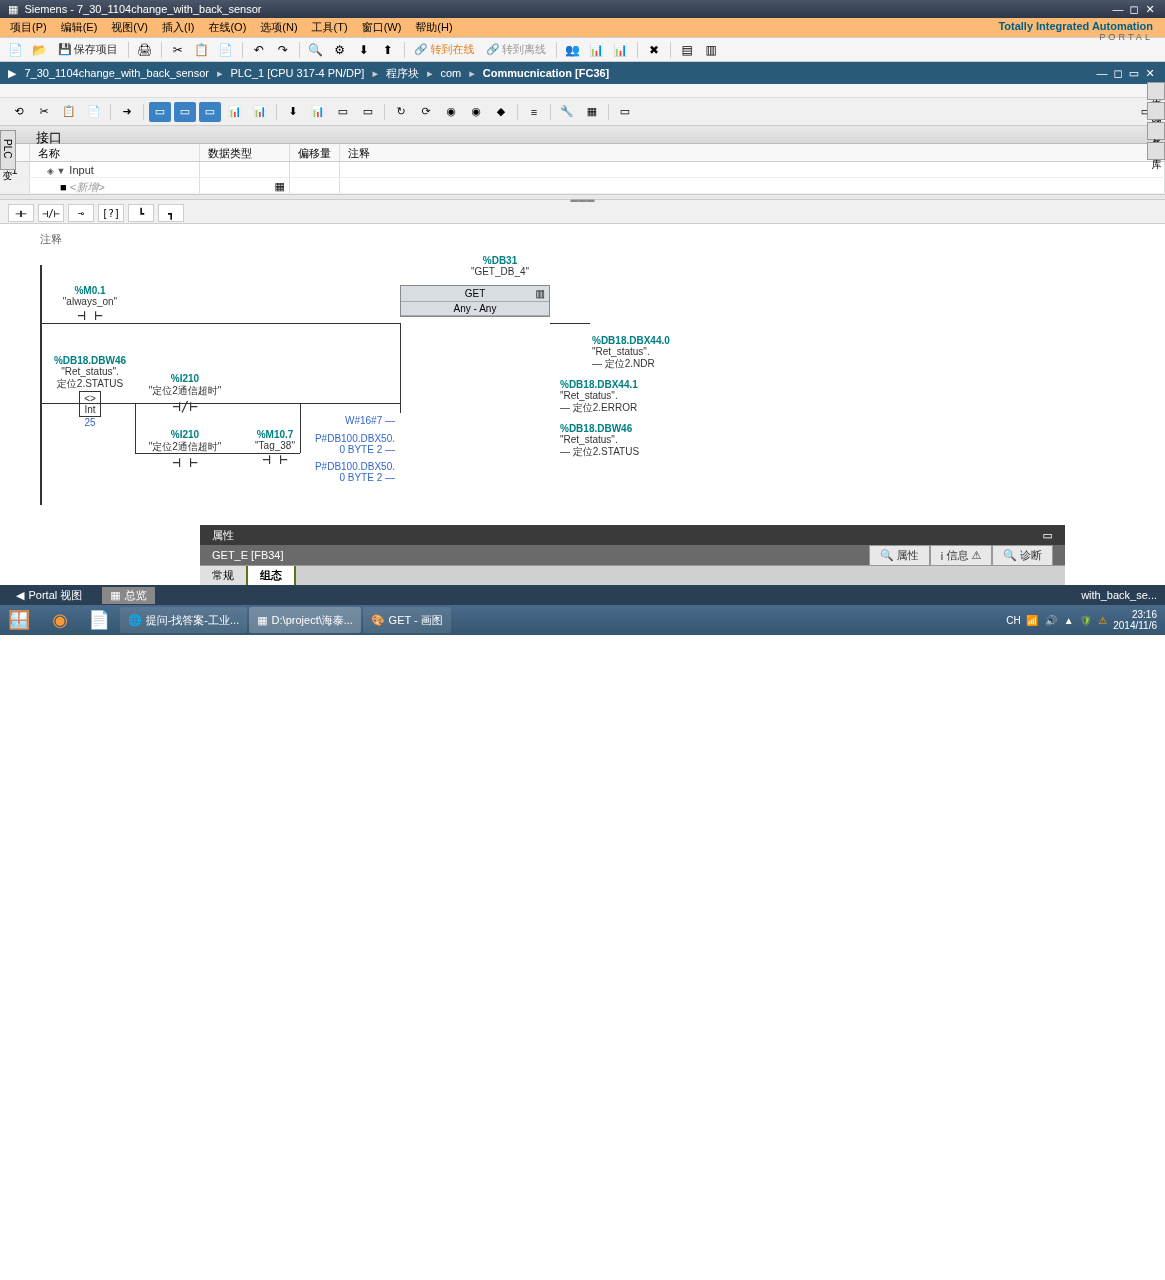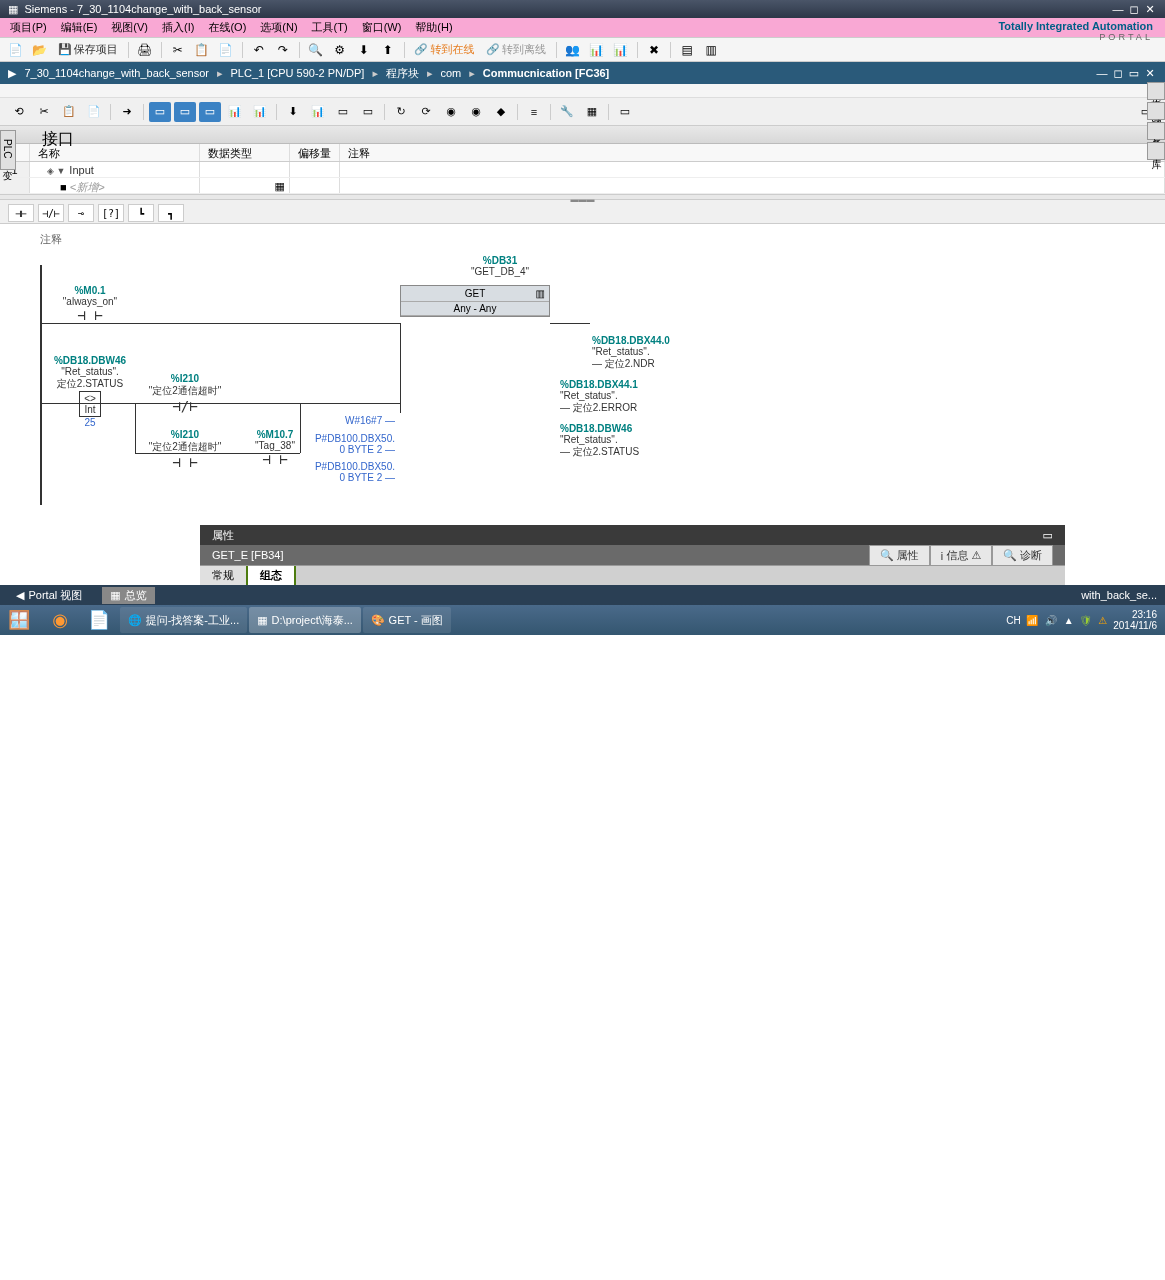"项目(P)" .menu-bar { background: #f9a8d4 -> #fdba74 }
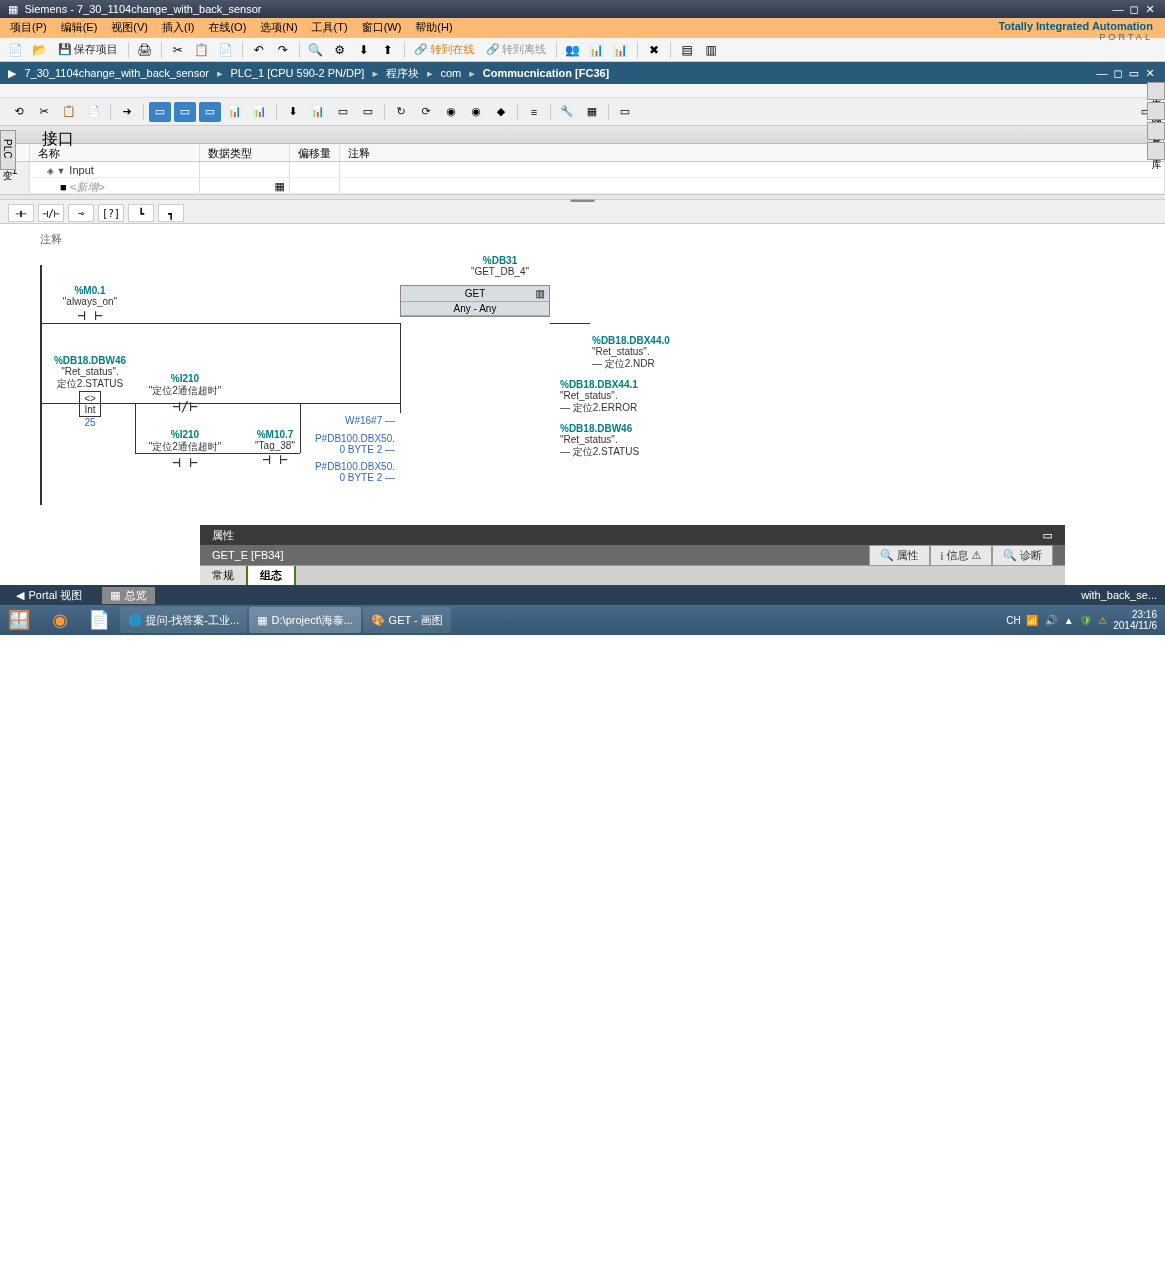"PLC_1 [CPU 590-2 PN/DP]" span { text: 590-2 -> 317-4 }
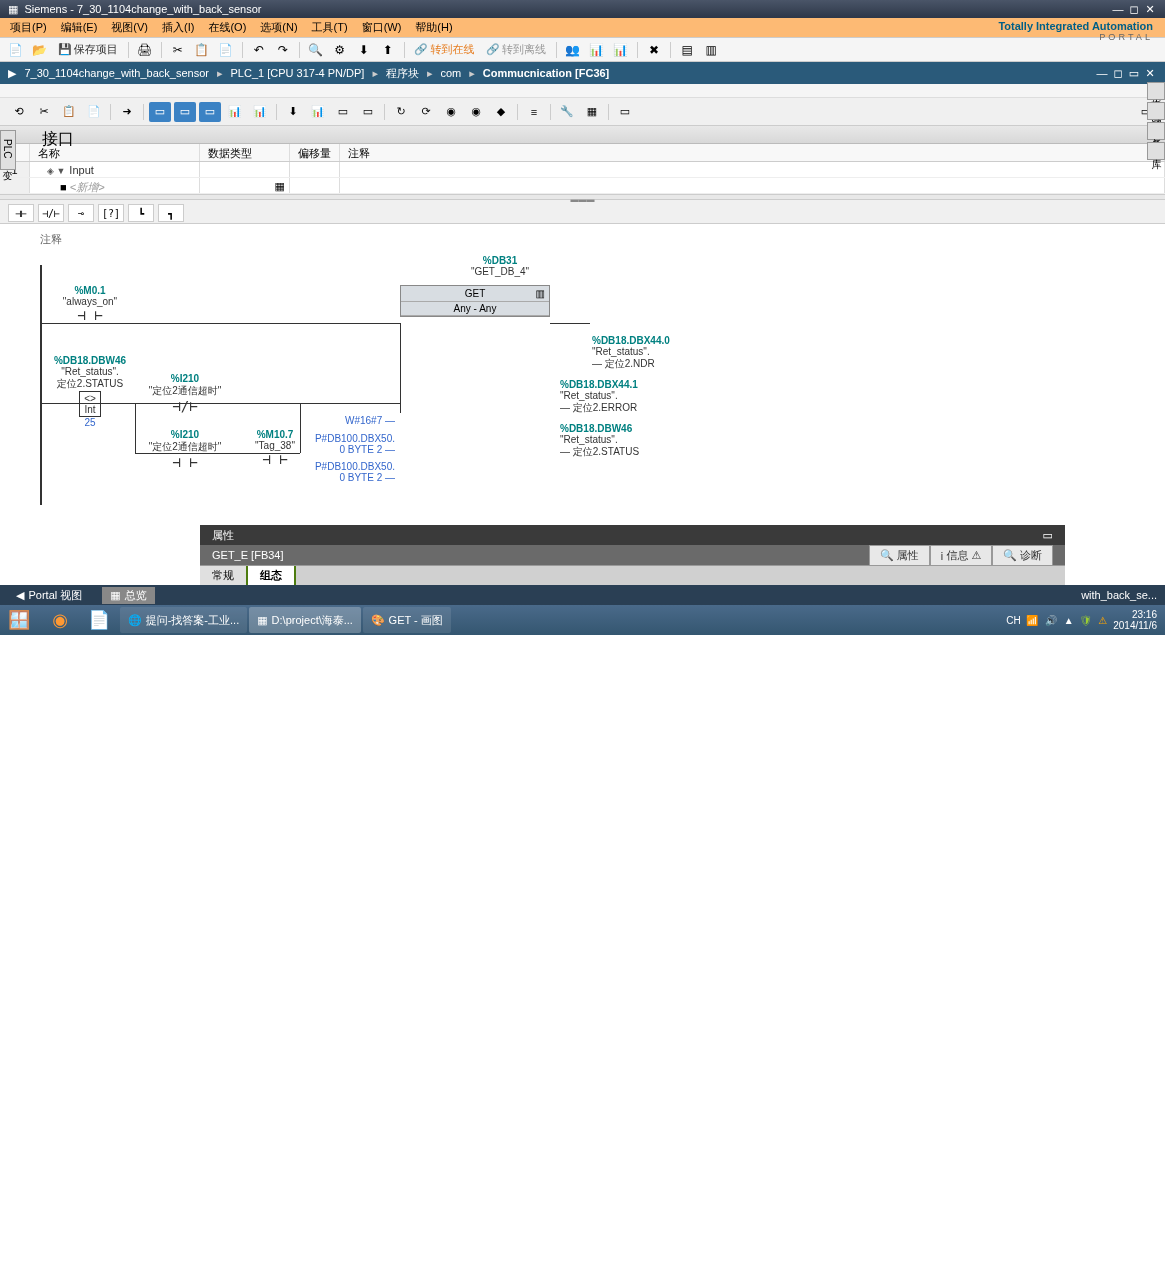"接口" .interface-header { font-size: 16px -> 13px }
